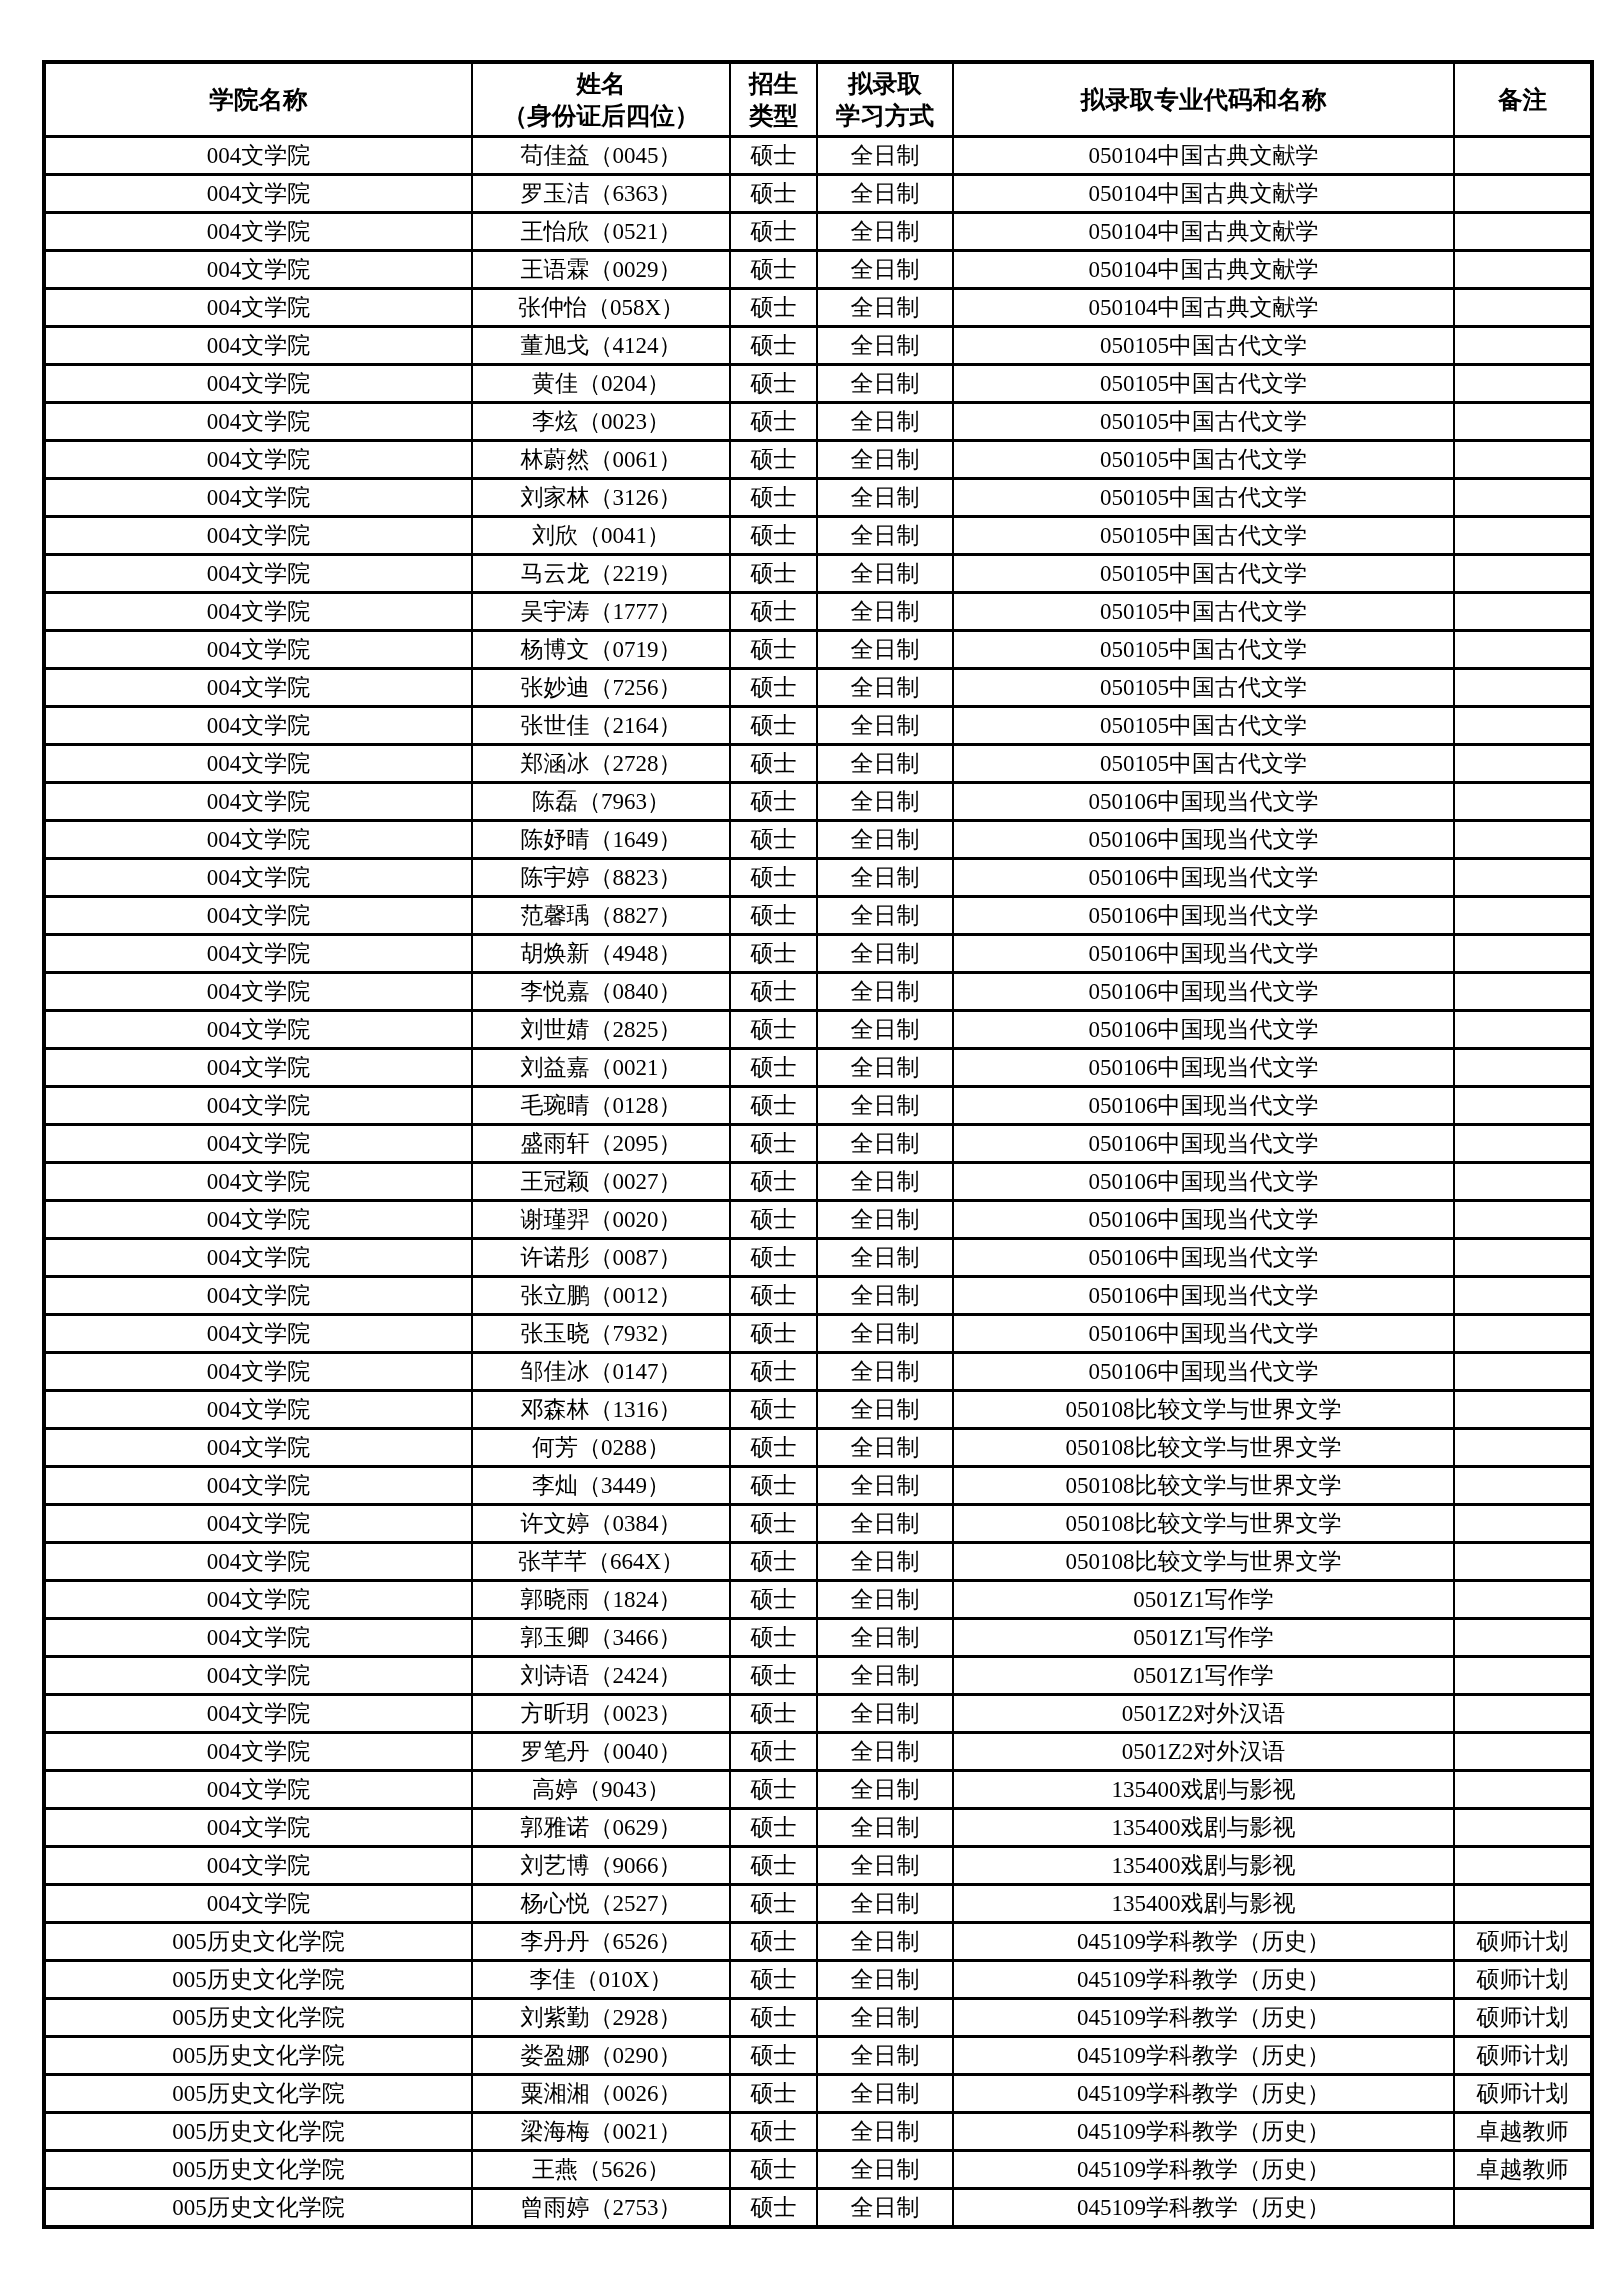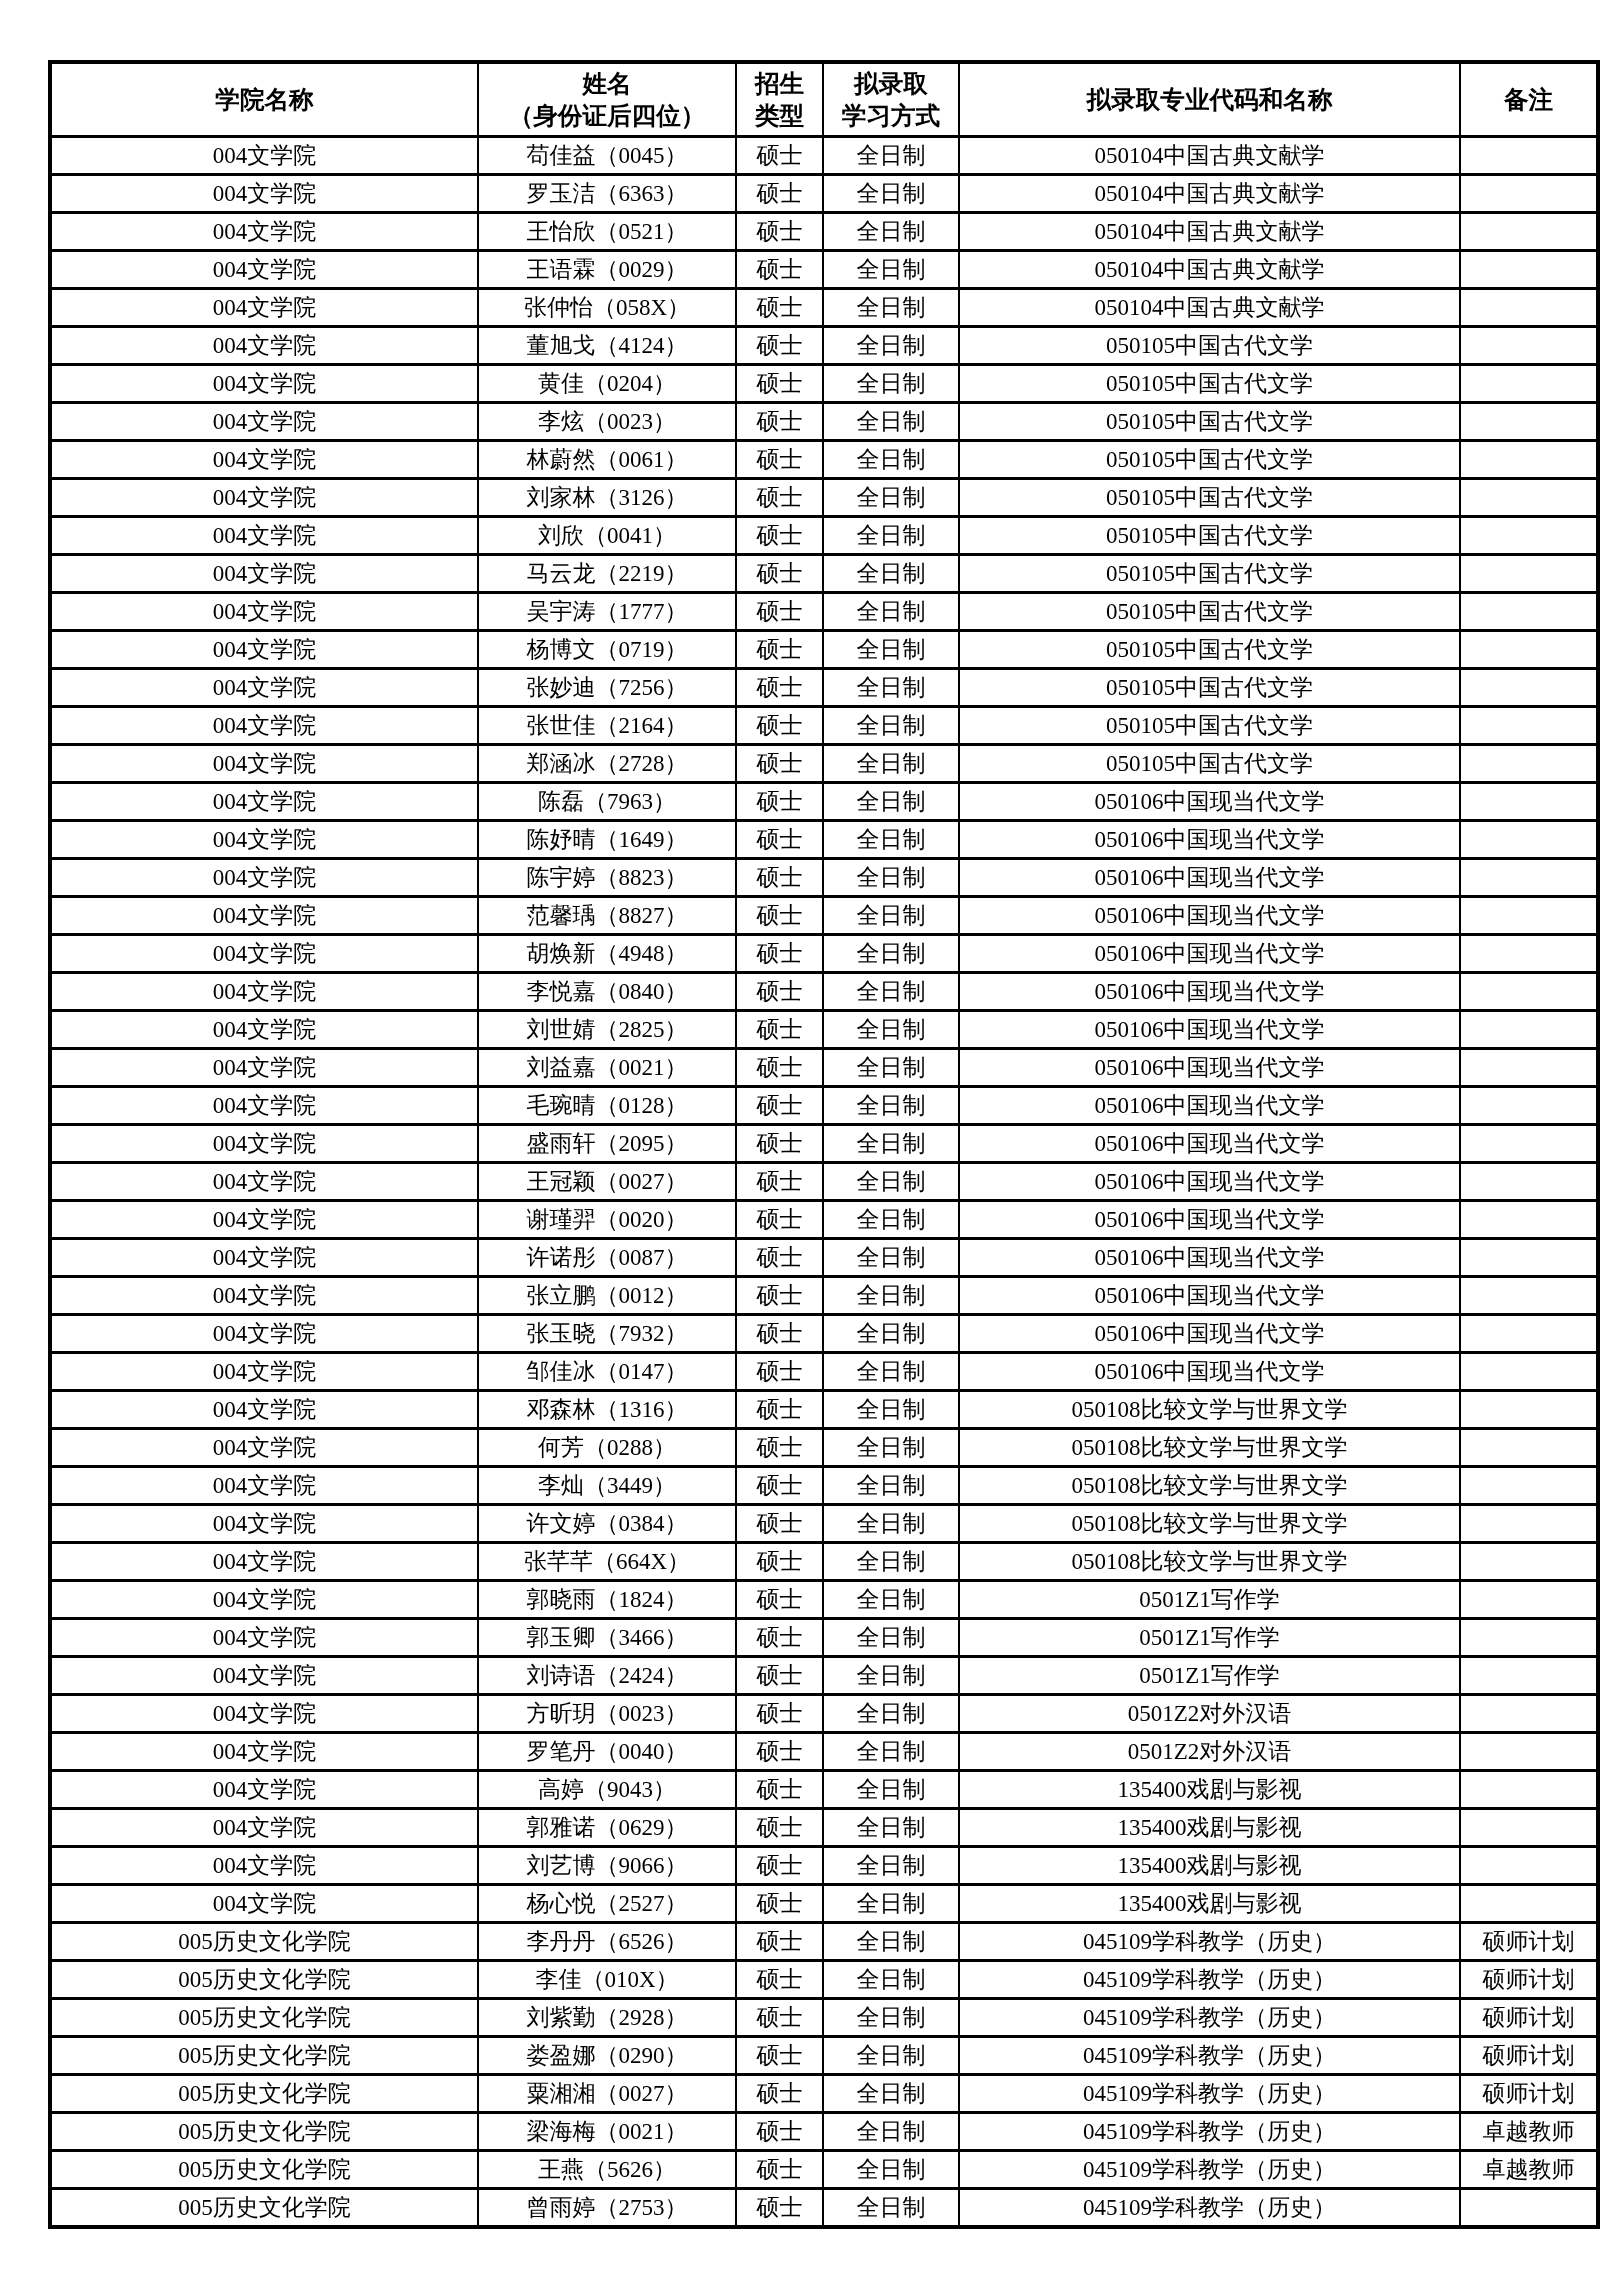"学院名称" table.admission { left: 48px -> 42px }
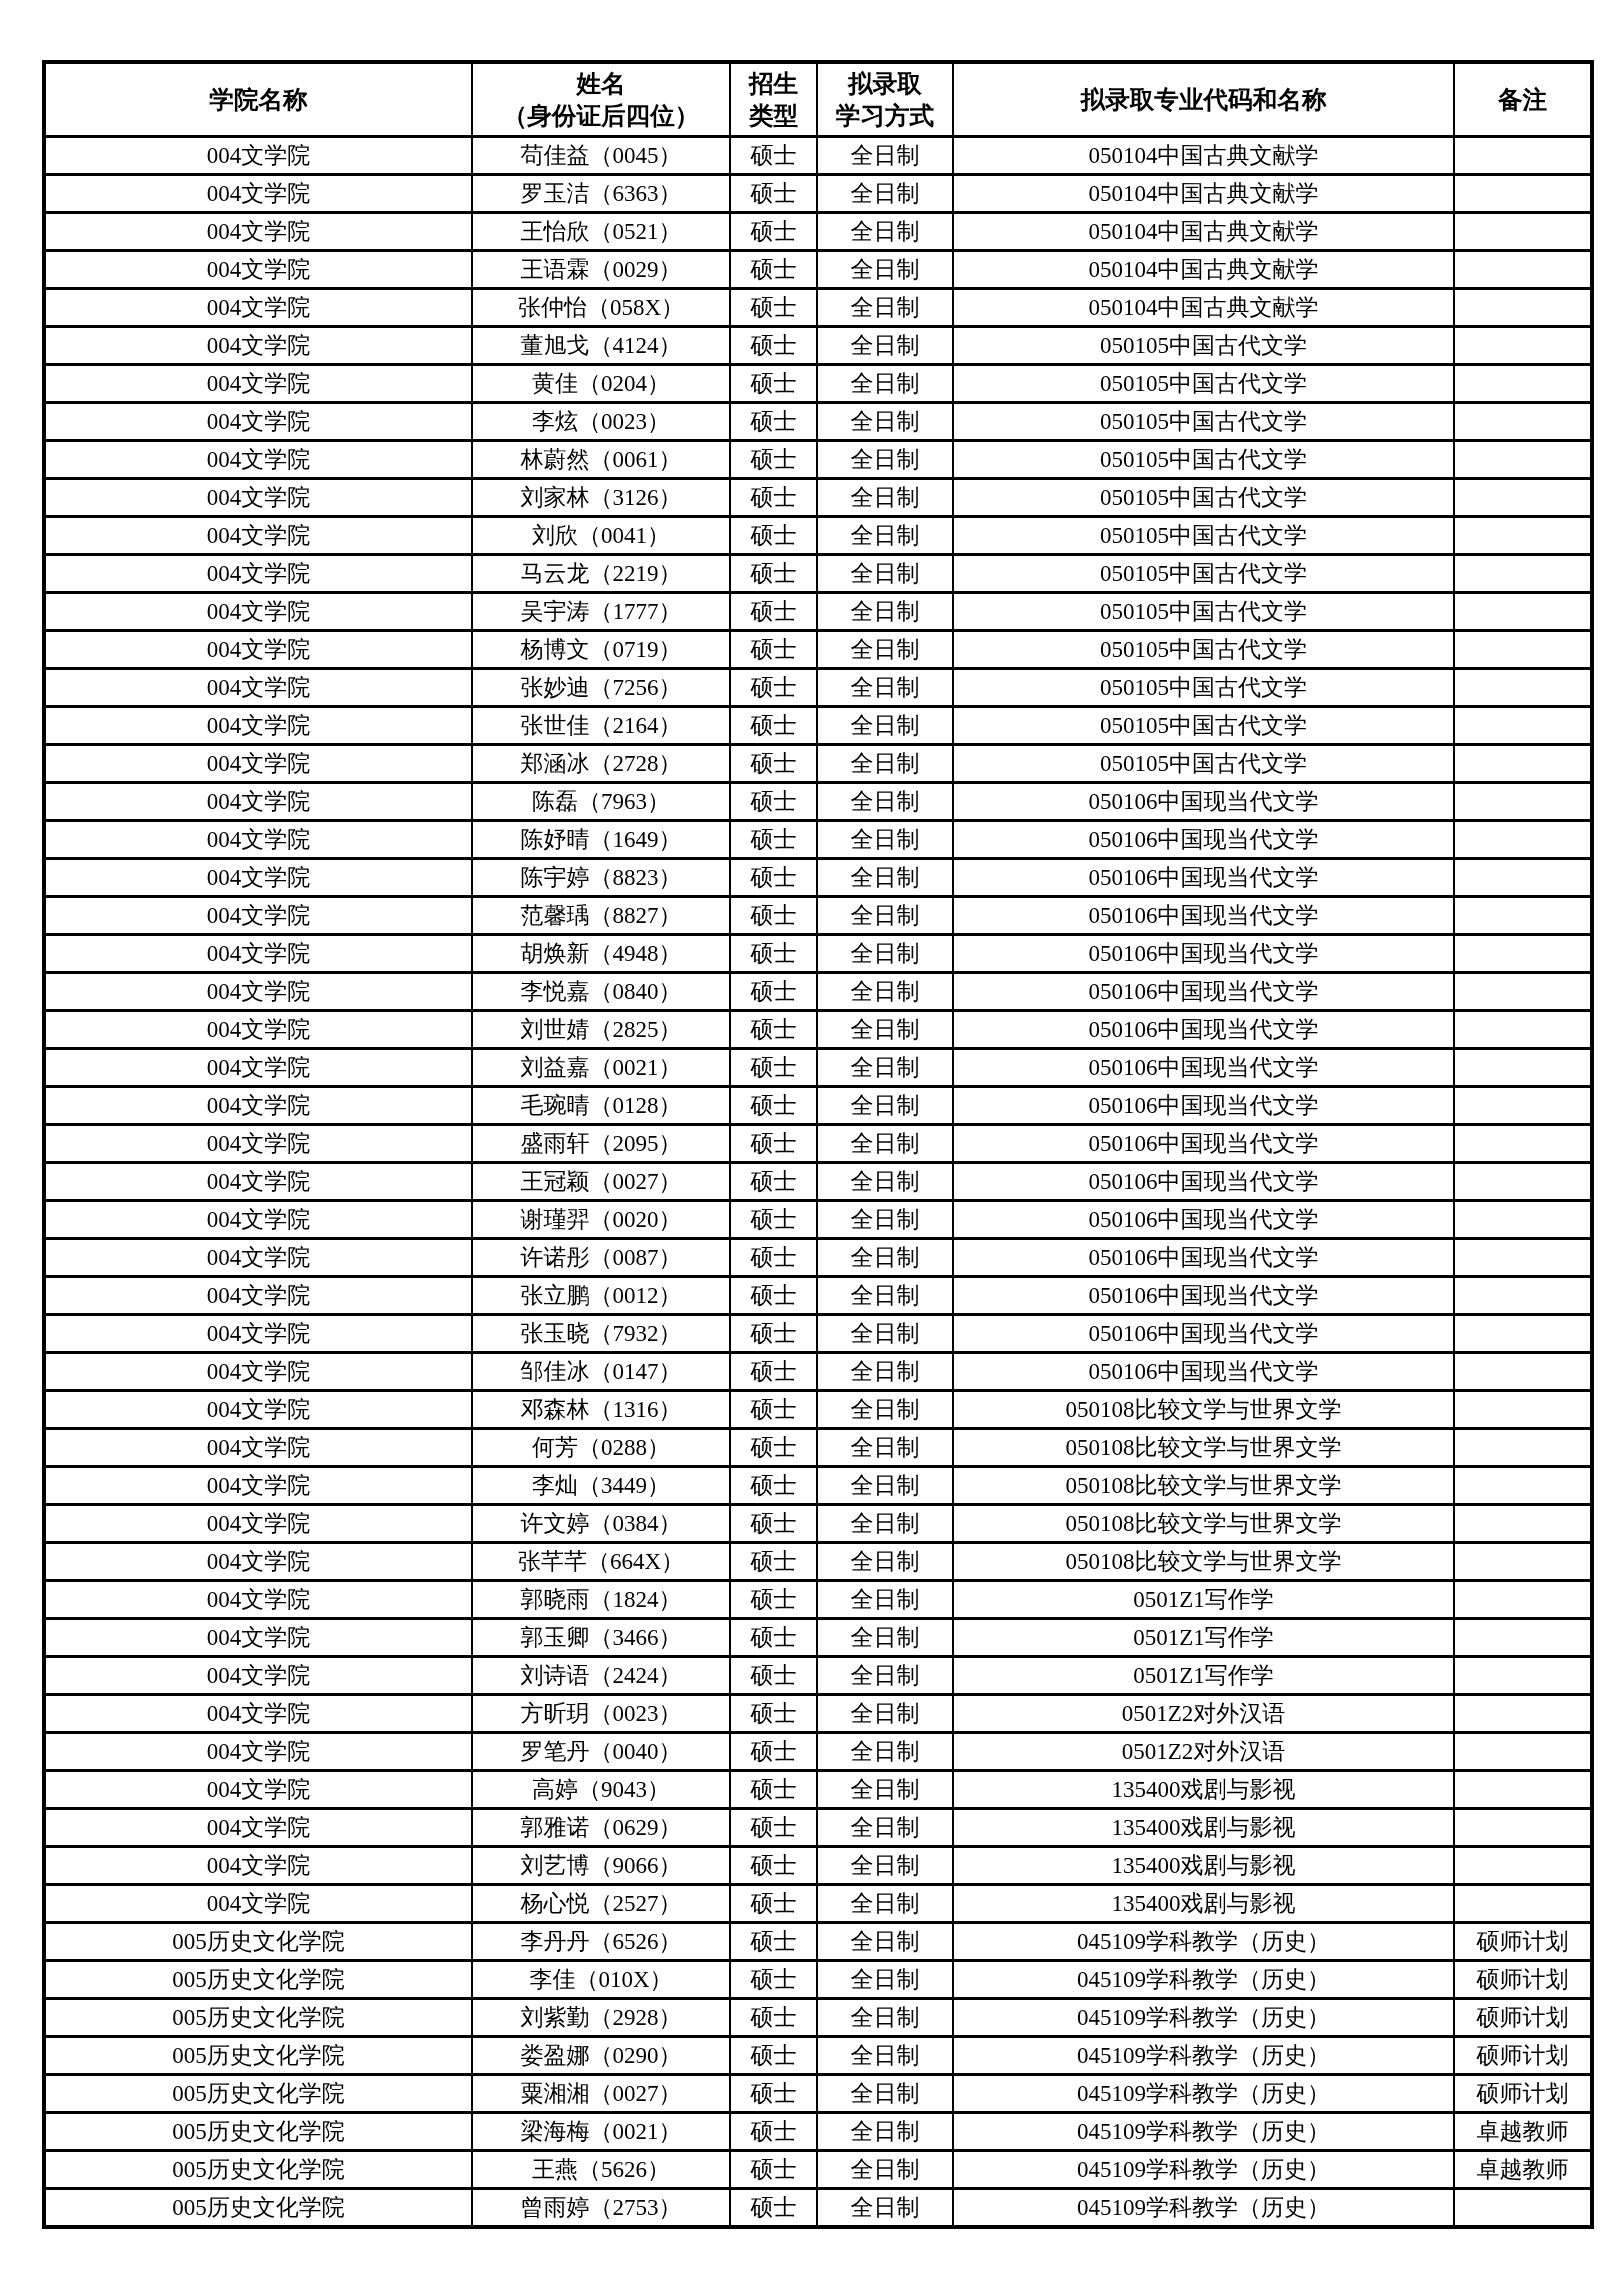"粟湘湘（0027）" td { text: 0027 -> 0026 }
